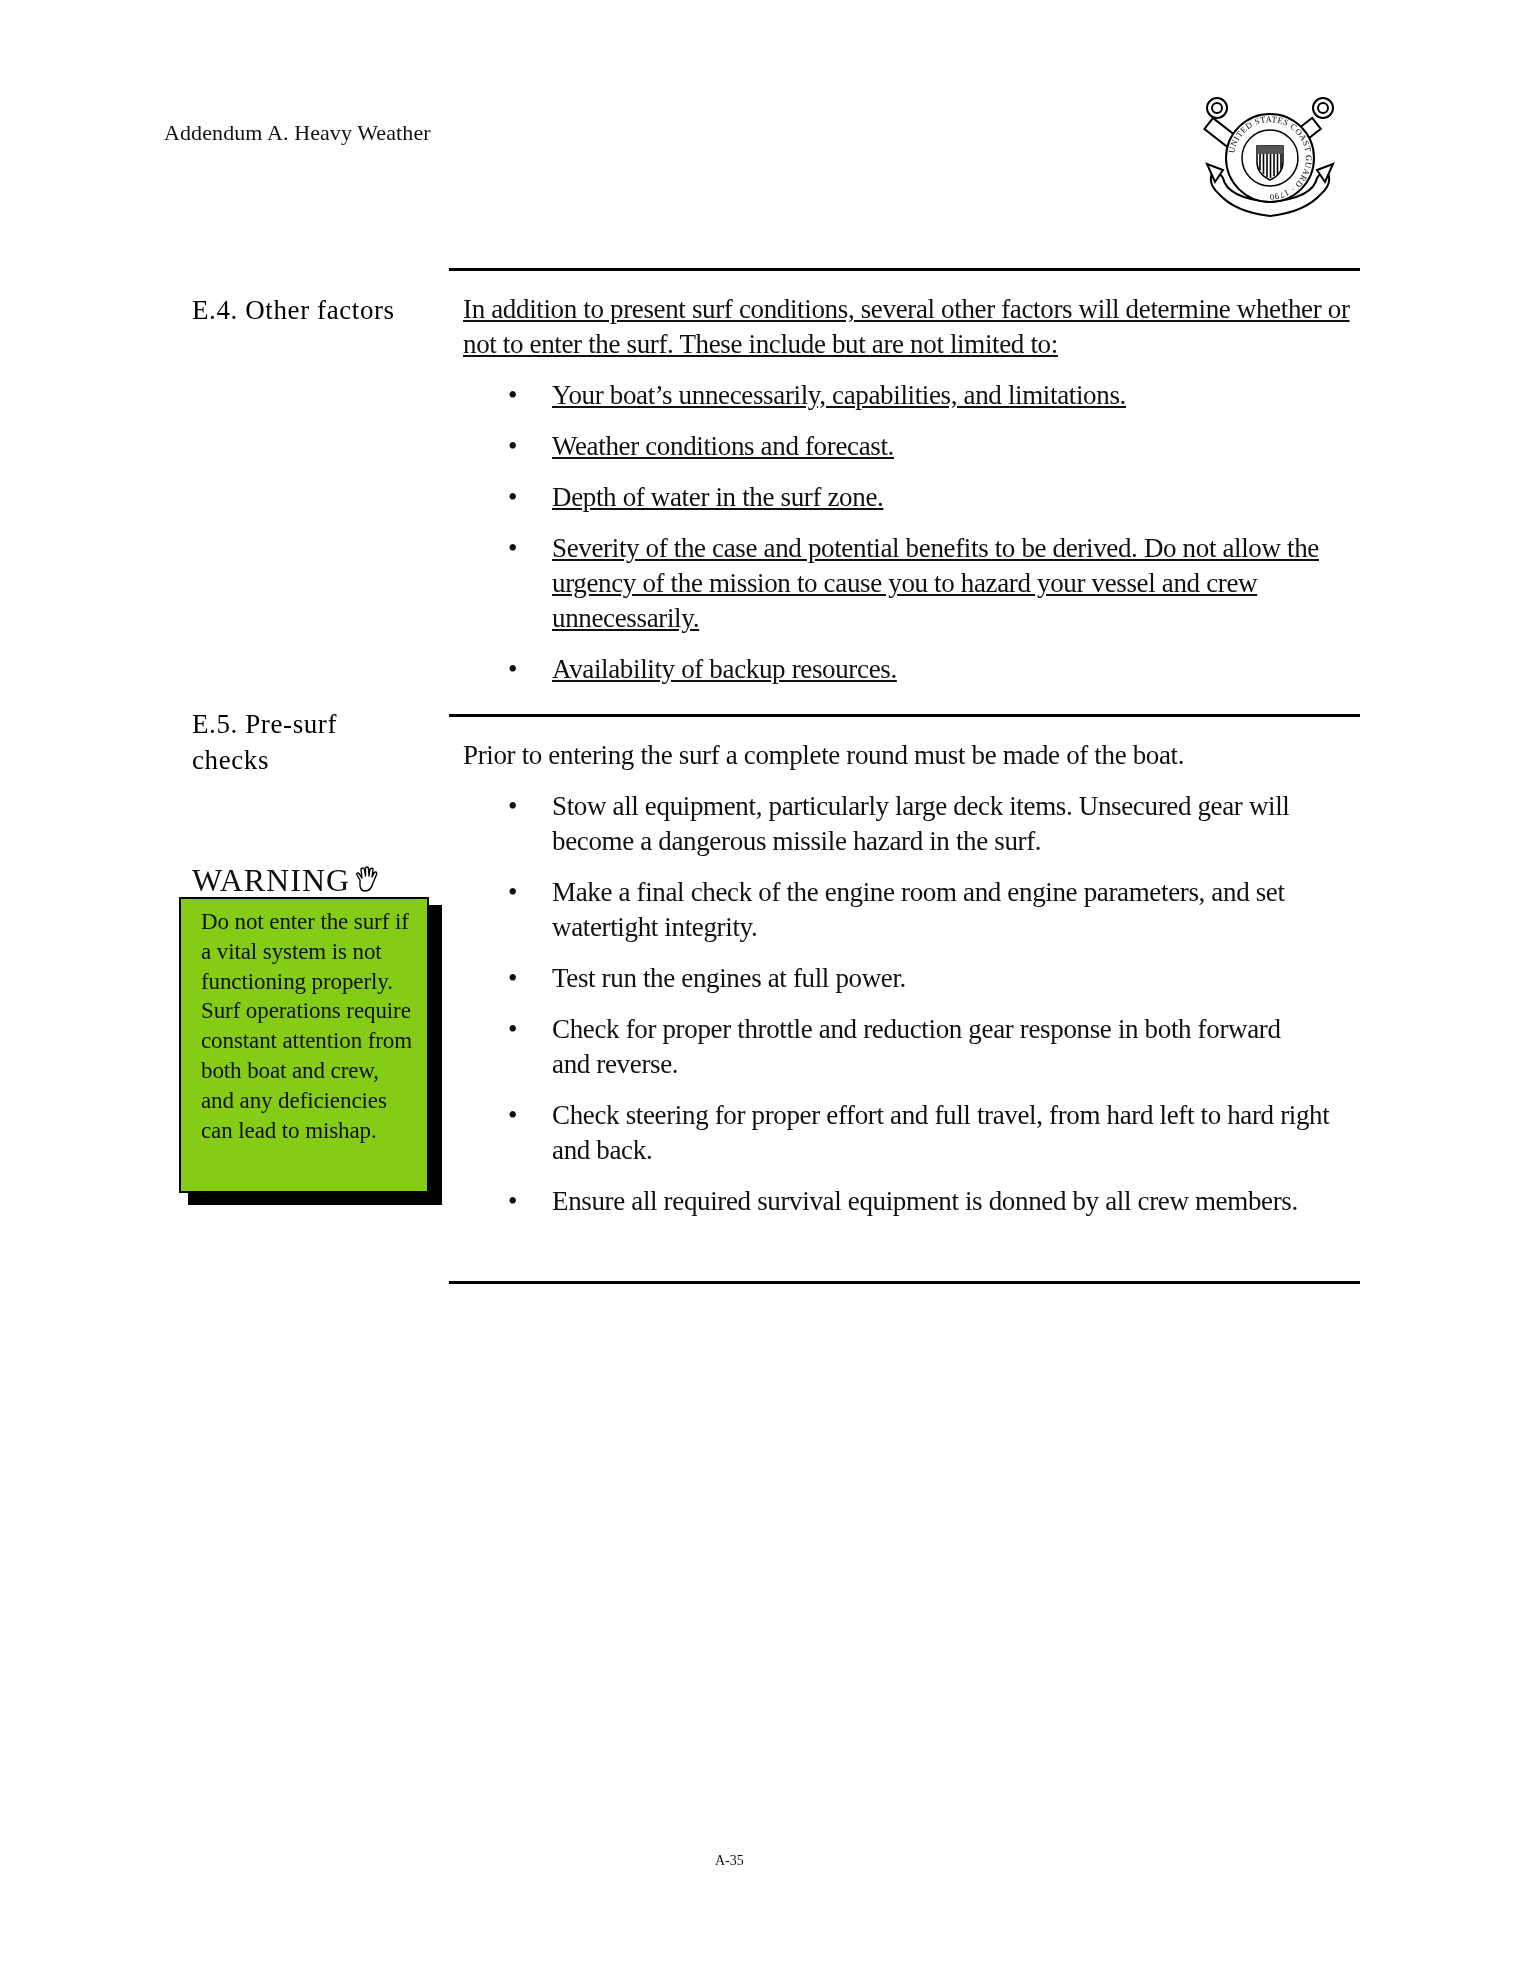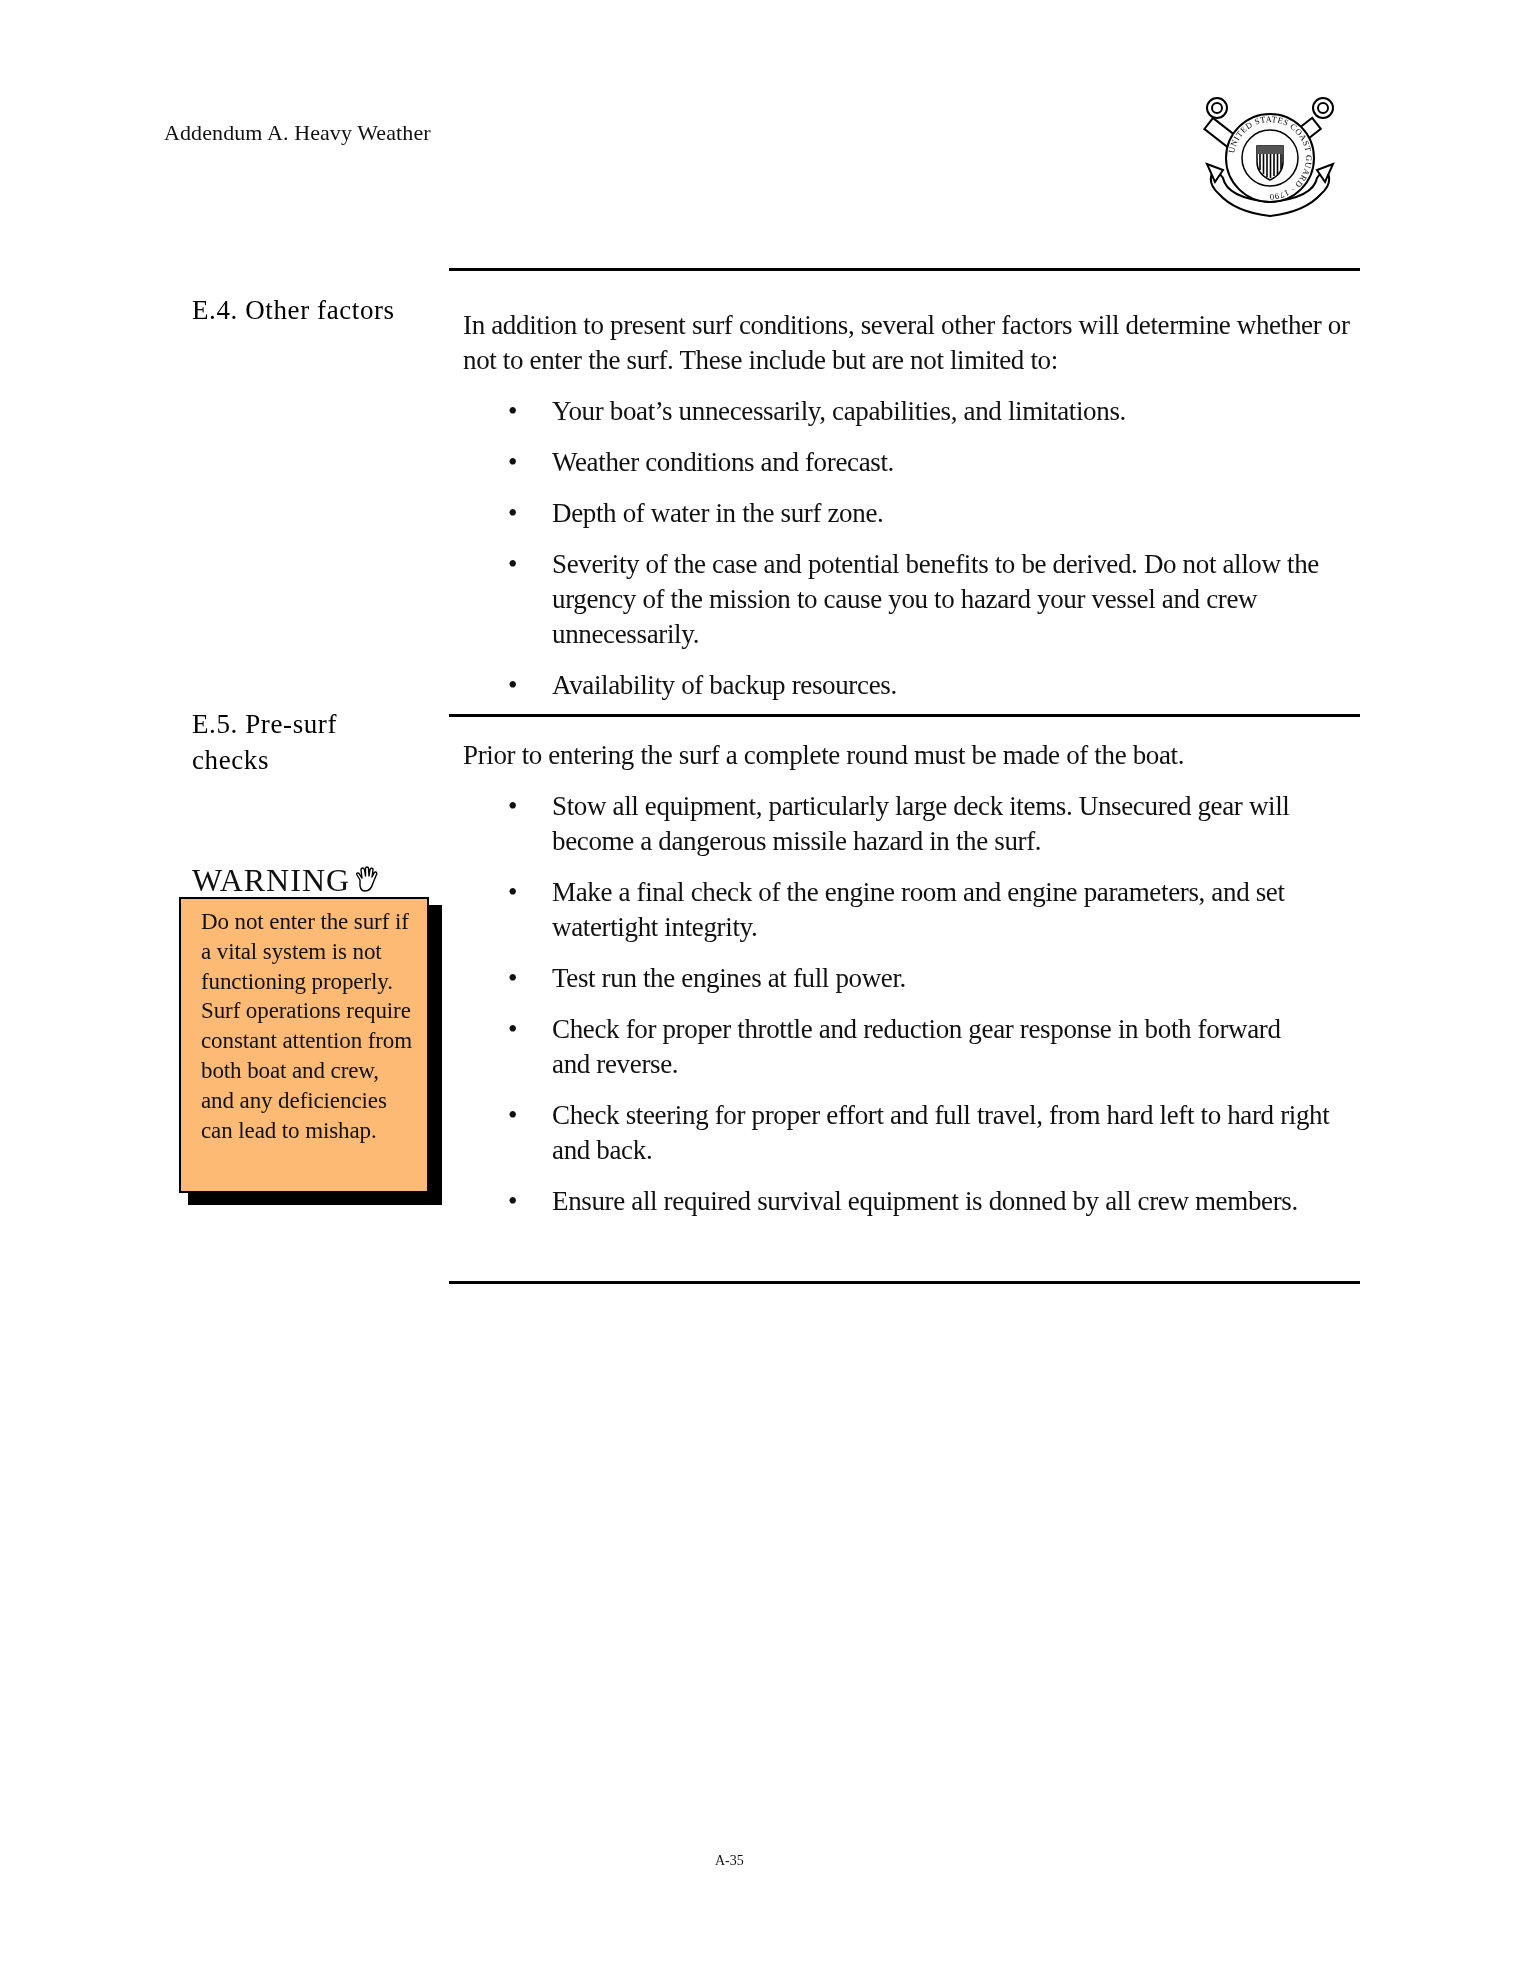"In addition to present surf" div.section-body { text-decoration: none -> underline; top: 308px -> 292px }
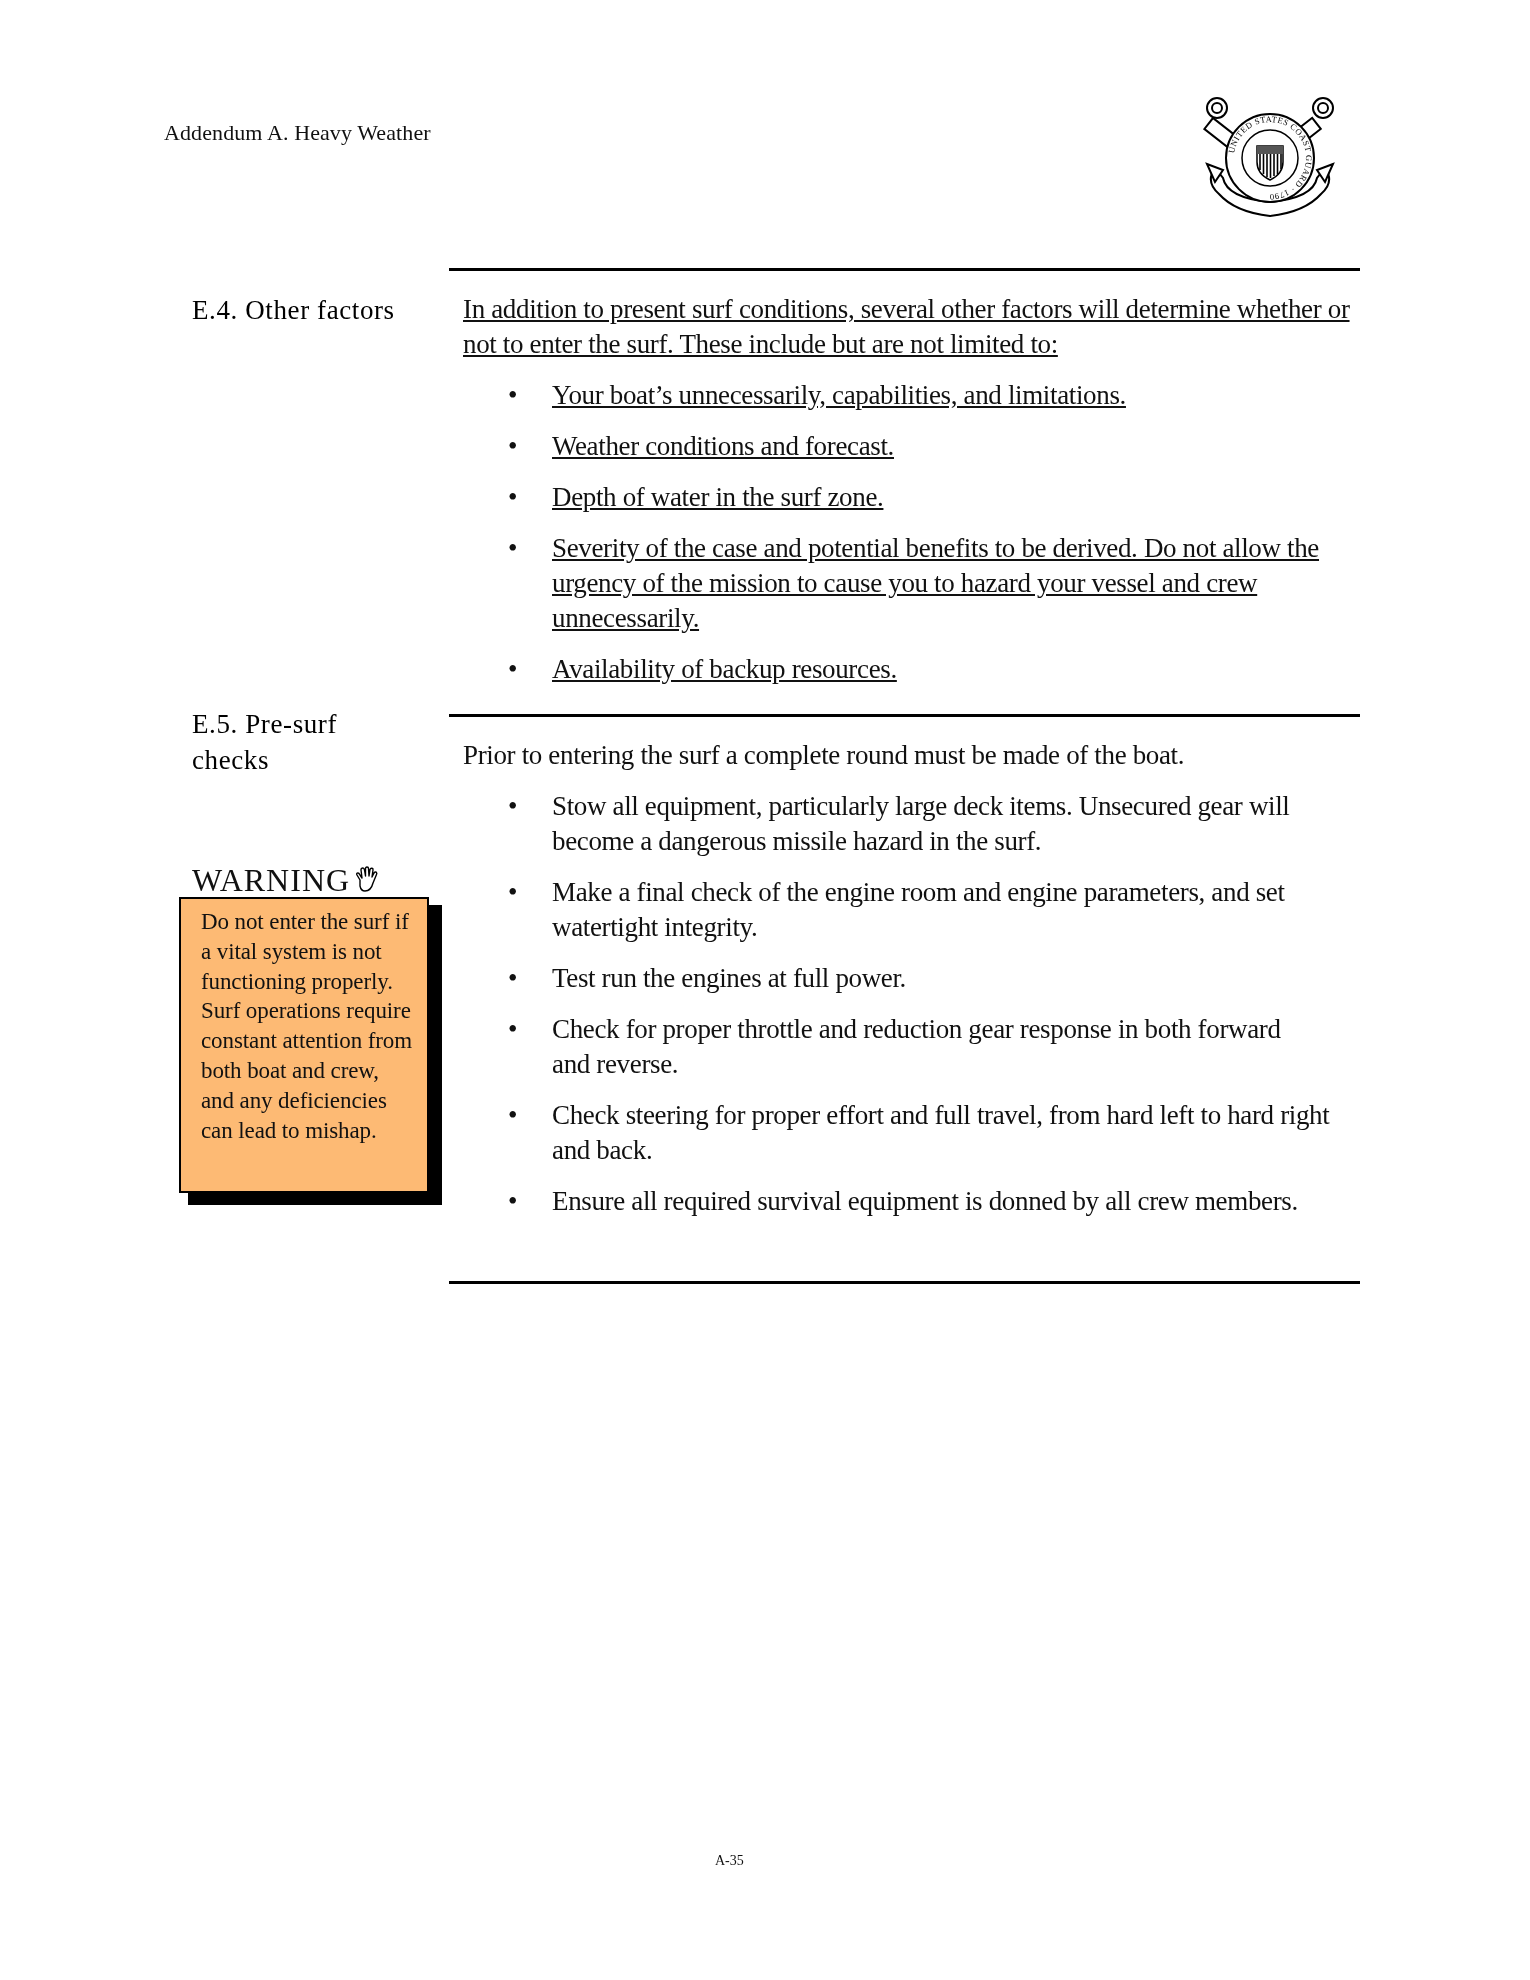"Do not enter the surf" .warning-box { background: #fdba74 -> #84cc16 }
